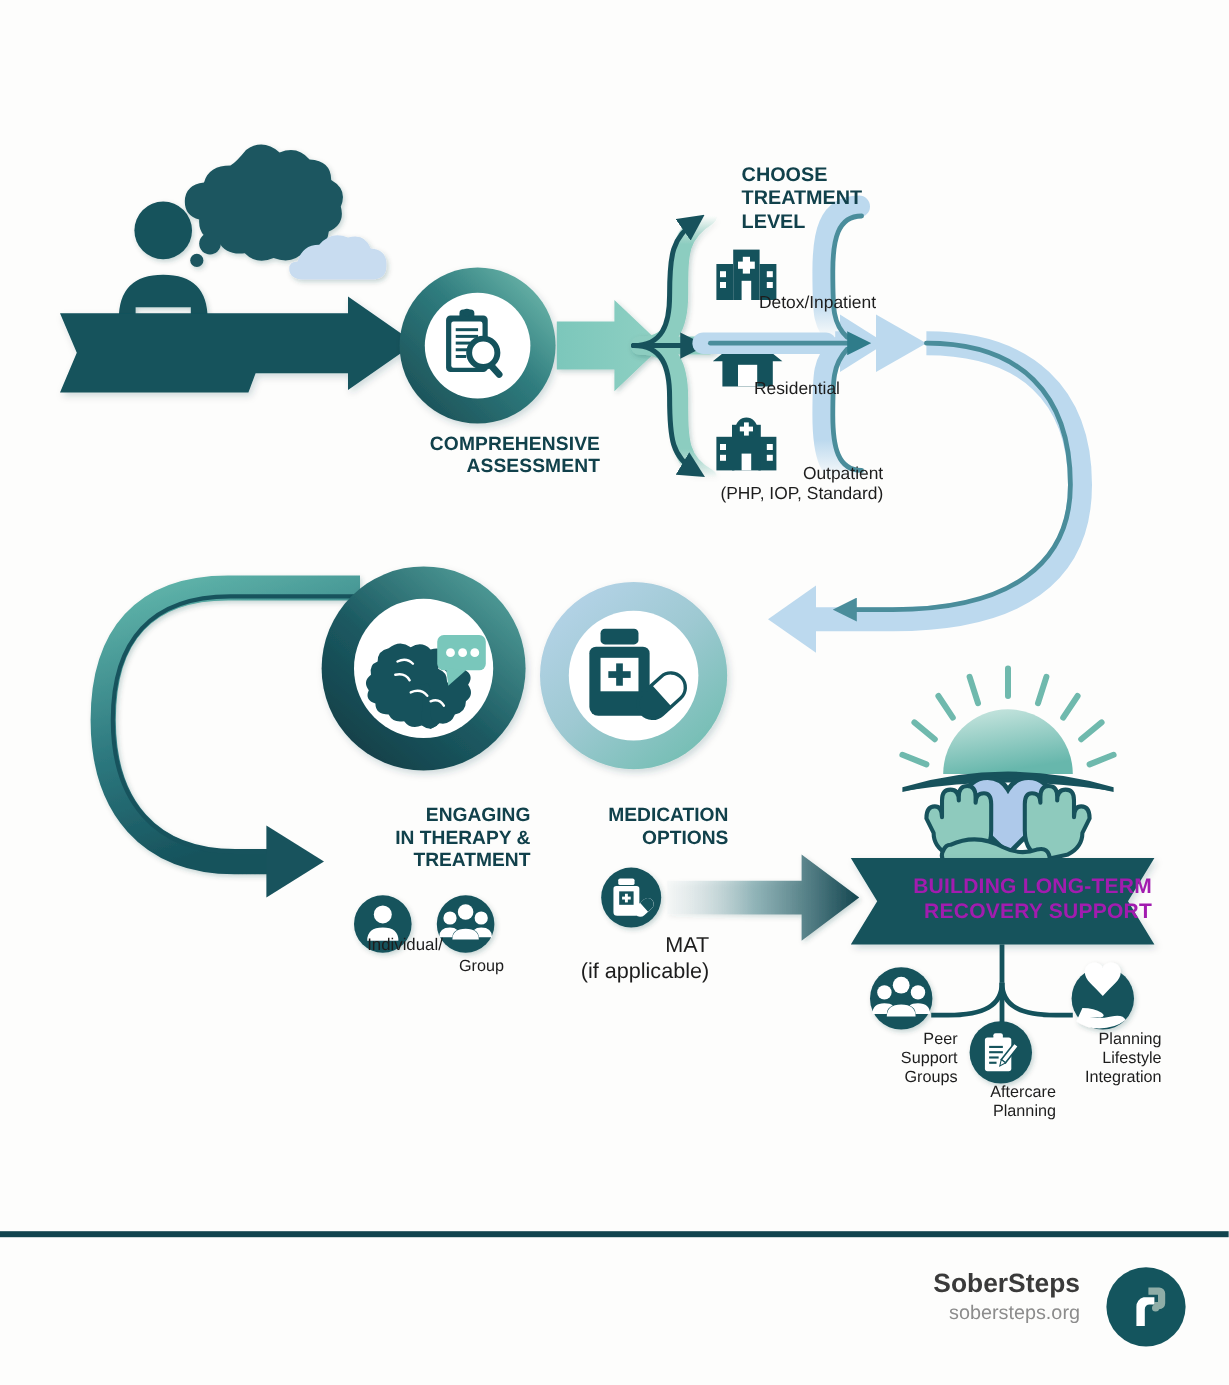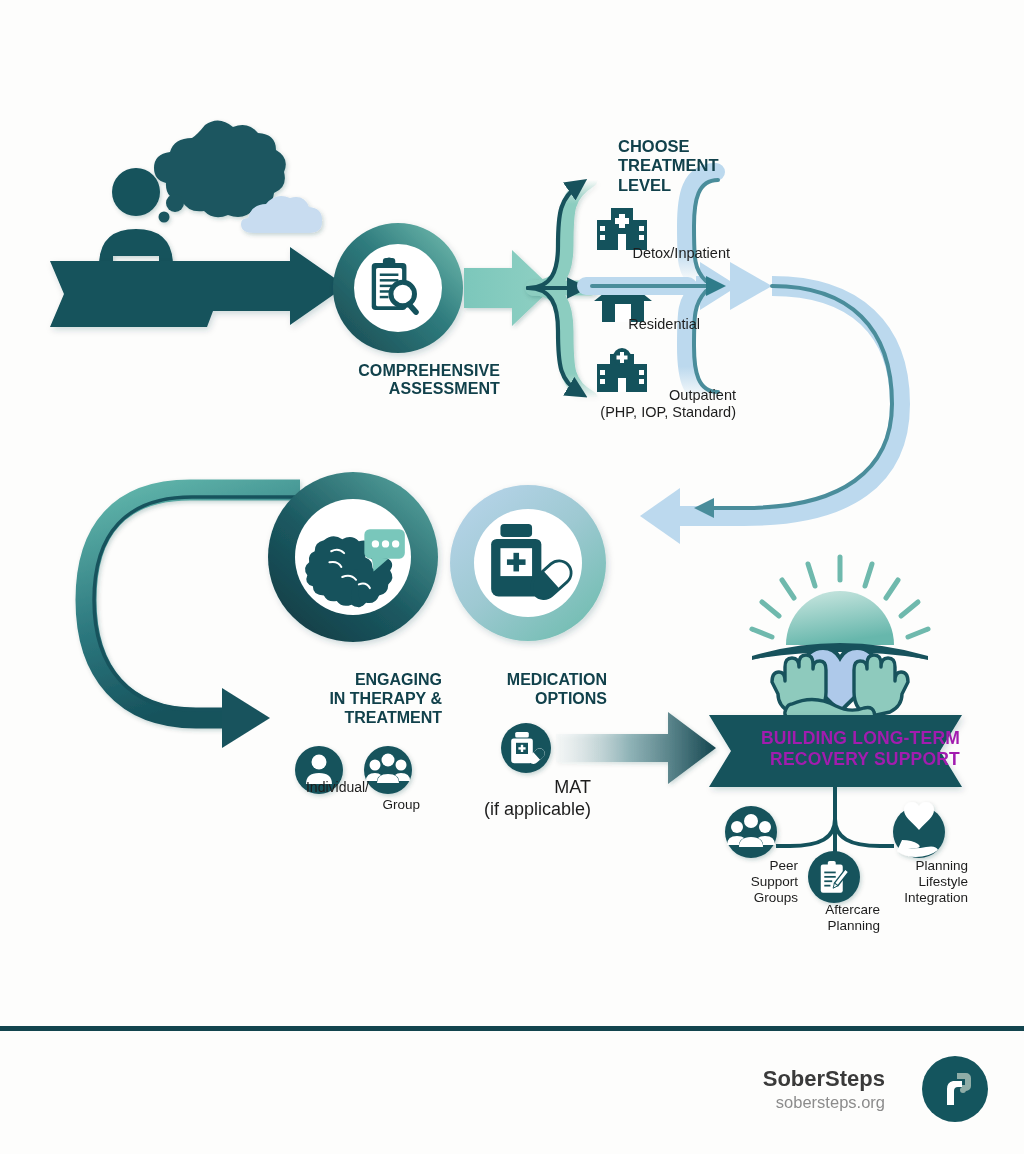"SoberSteps" #brand-wrap { align-items: center -> none; gap: 37px -> 22px }
